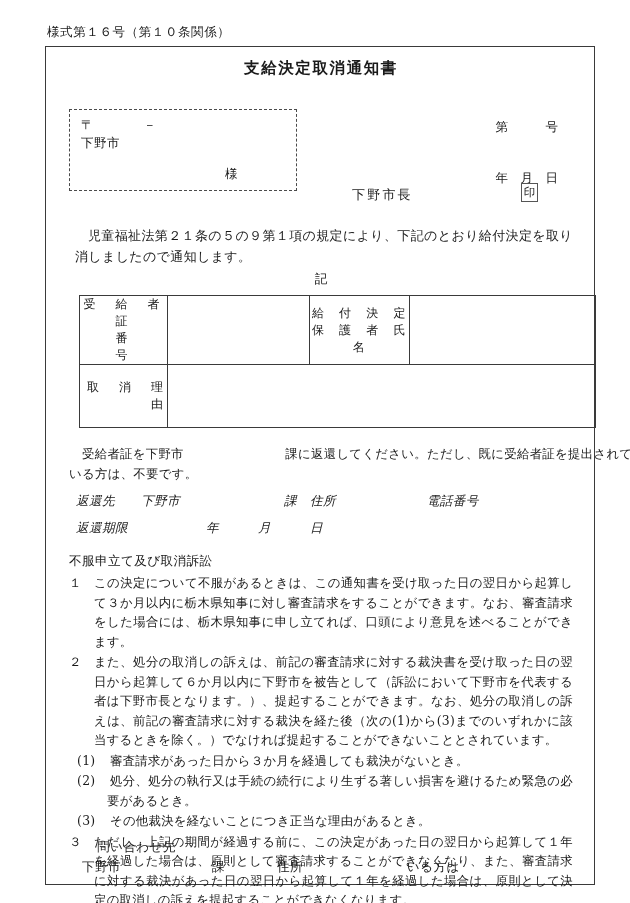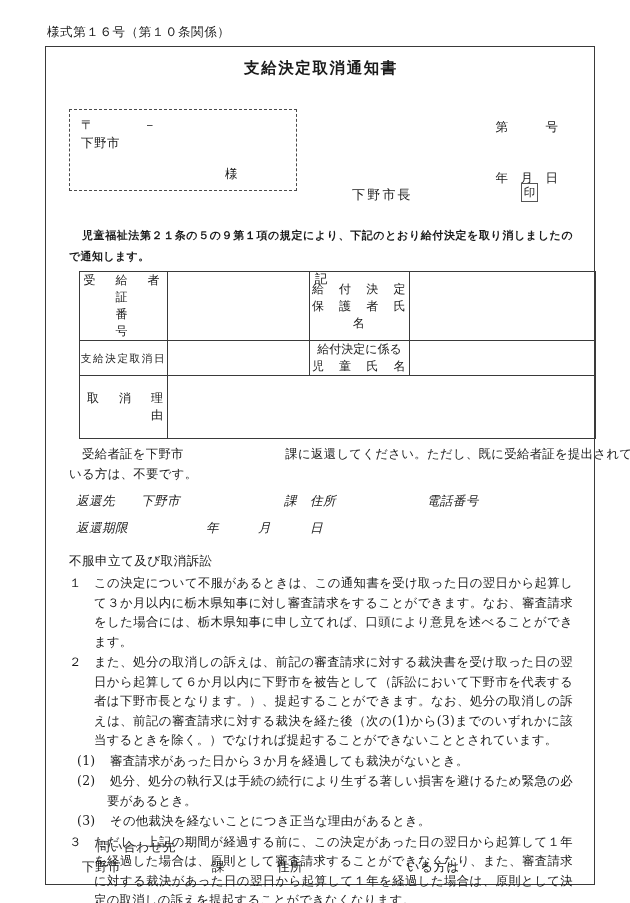"児童福祉法第２１条の５の９第１項の規定により、下記のとおり給付決定を取り消しまし" .lead { font-size: 11px -> 13px; font-weight: bold -> none; left: 7px -> 13px }
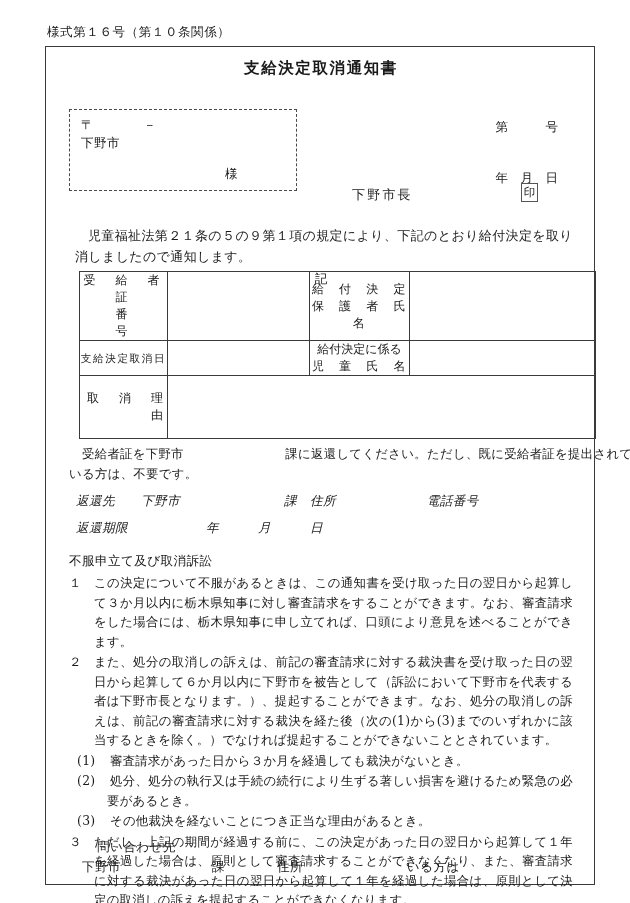"受 給 者 証 番" .tbl { top: 224px -> 248px }
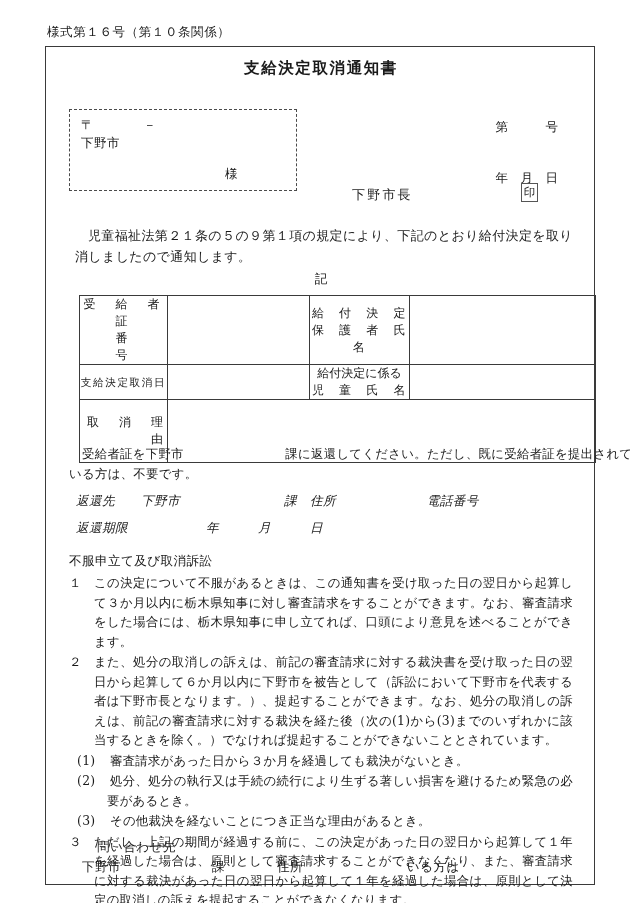"支給決定取消日" tr { html: <tr> <td>支給決定取消日</td> <td></td> <td> <div>給付決定に係る</div> <div>児 童 氏 名</div> </td> <td></td> </tr> -> none }
